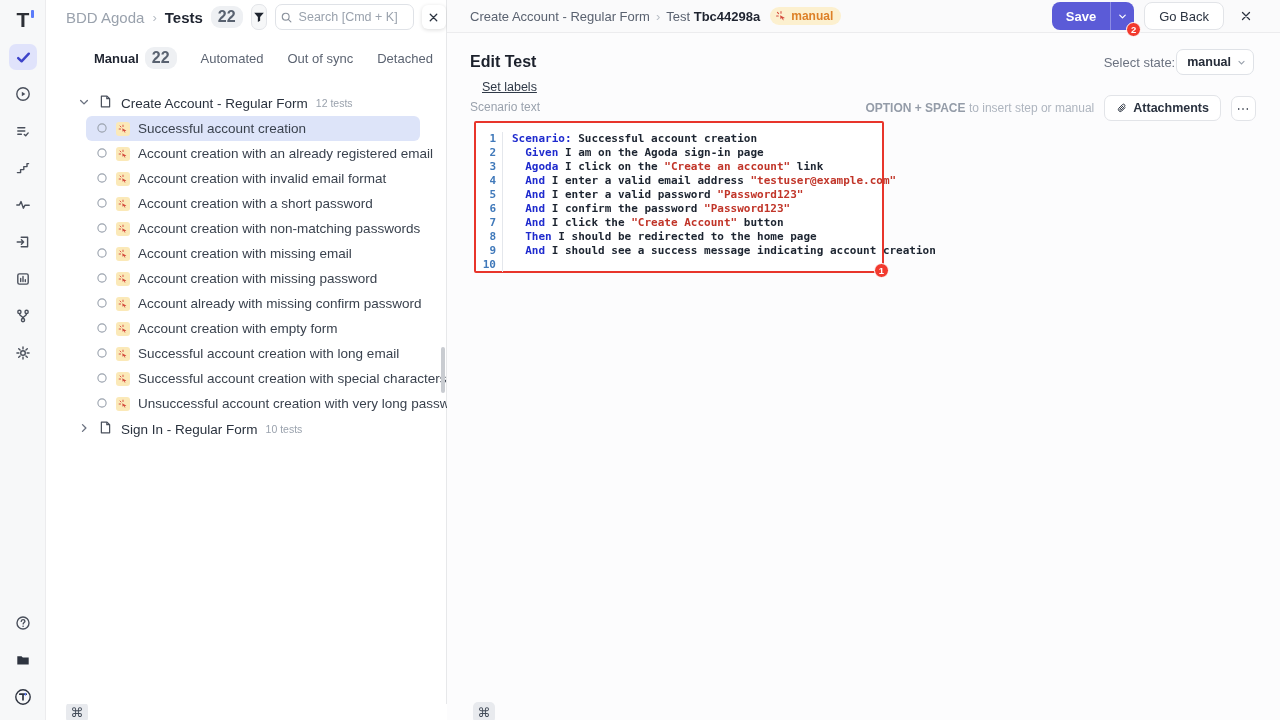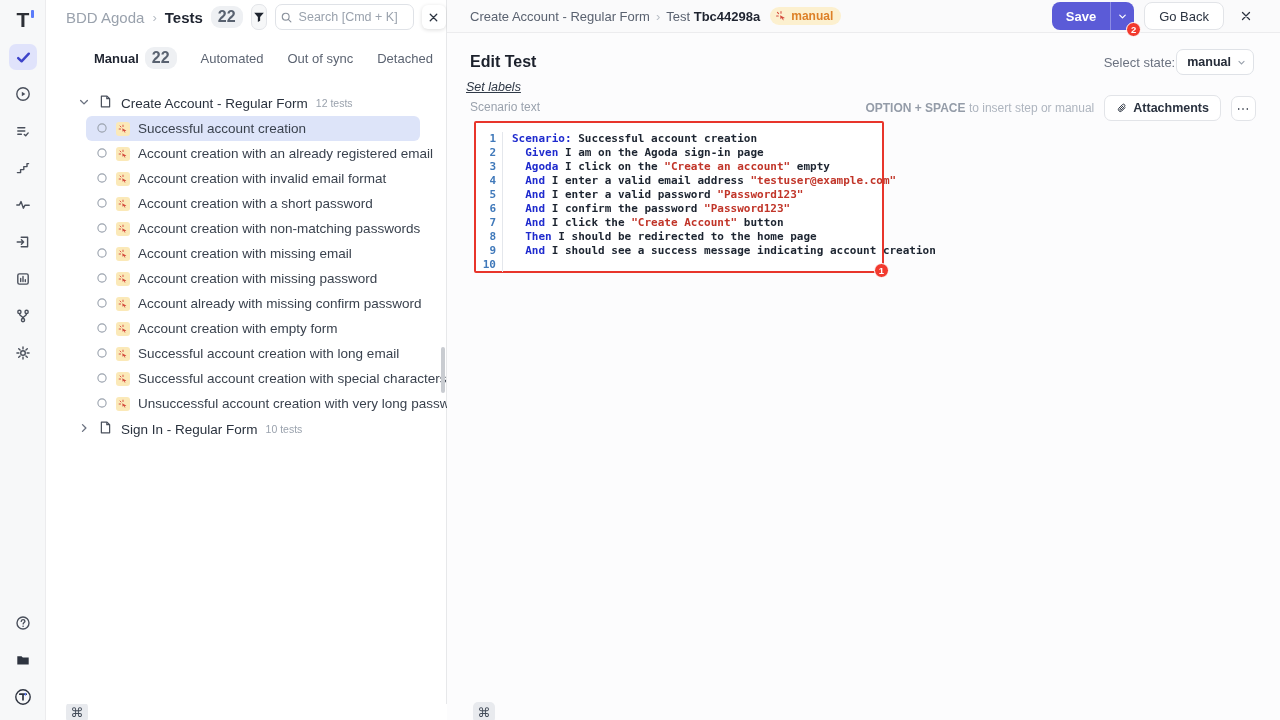"Set labels" .set-labels { font-style: italic -> none; left: 19px -> 35px }
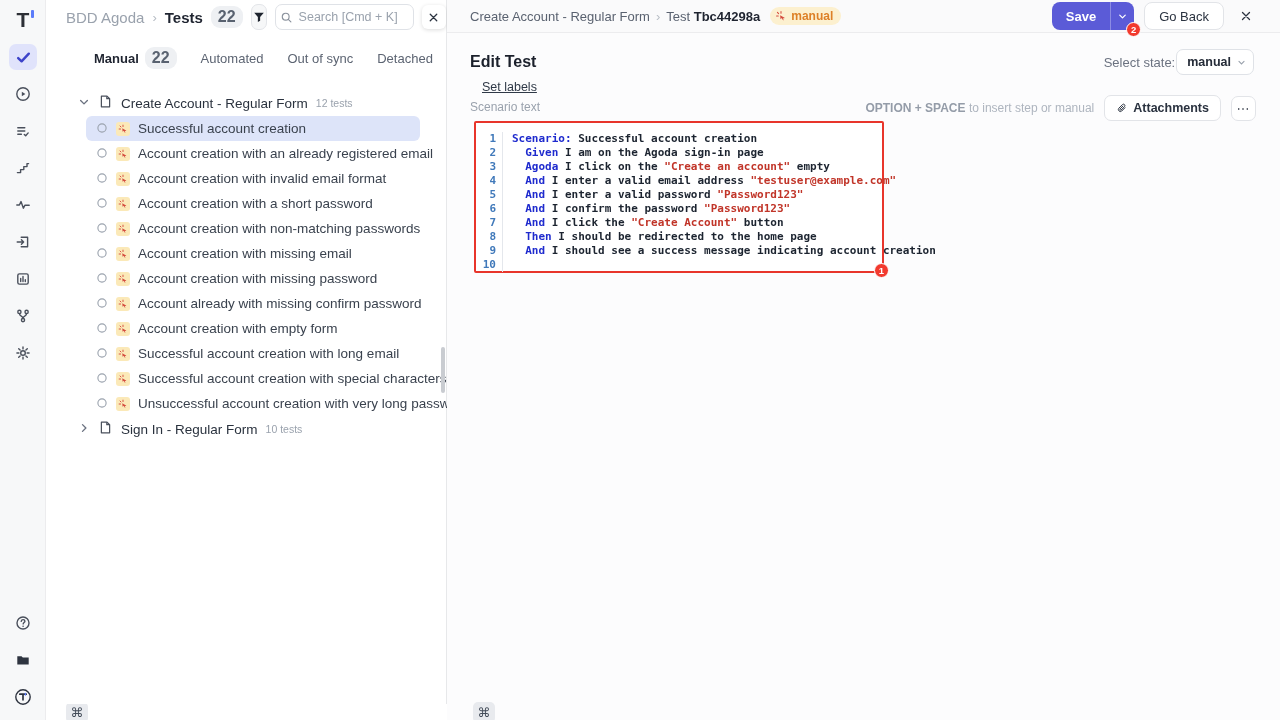"empty" span { text: empty -> link }
